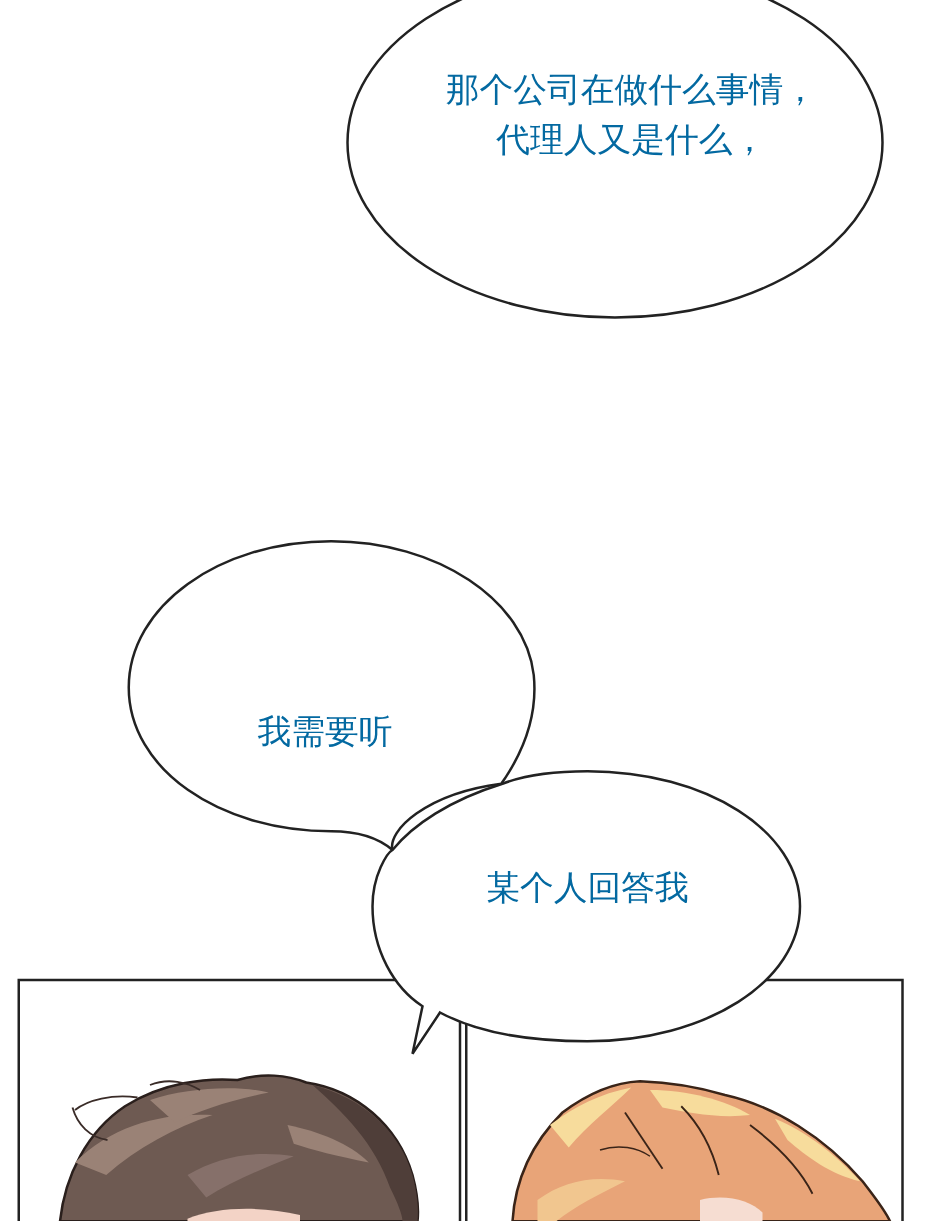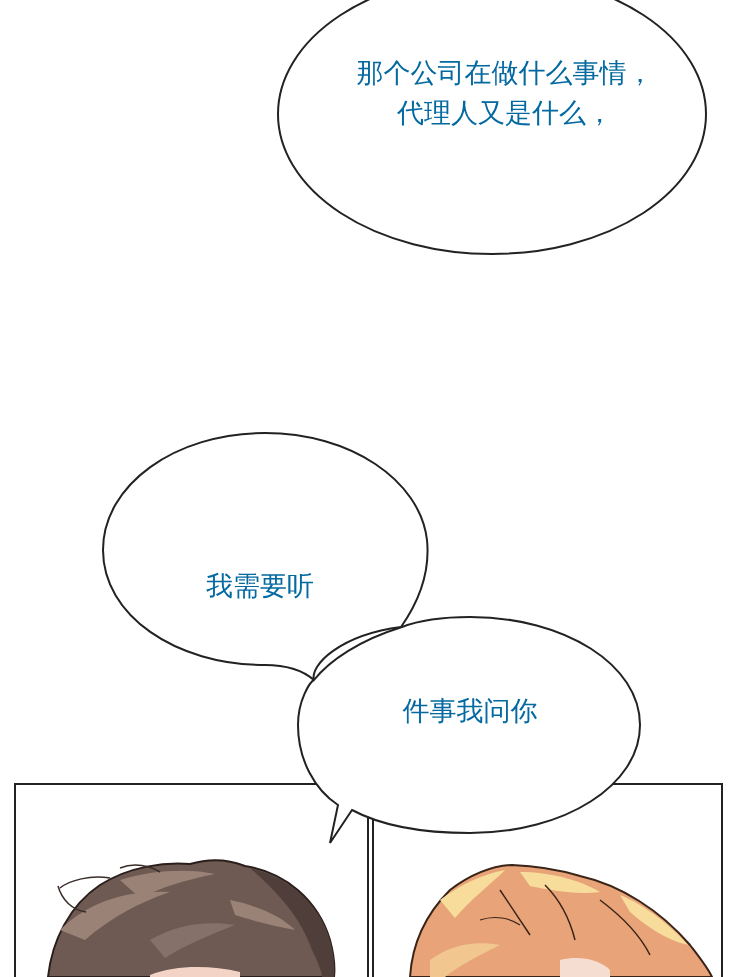"件事我问你" span { text: 件事我问你 -> 某个人回答我 }
